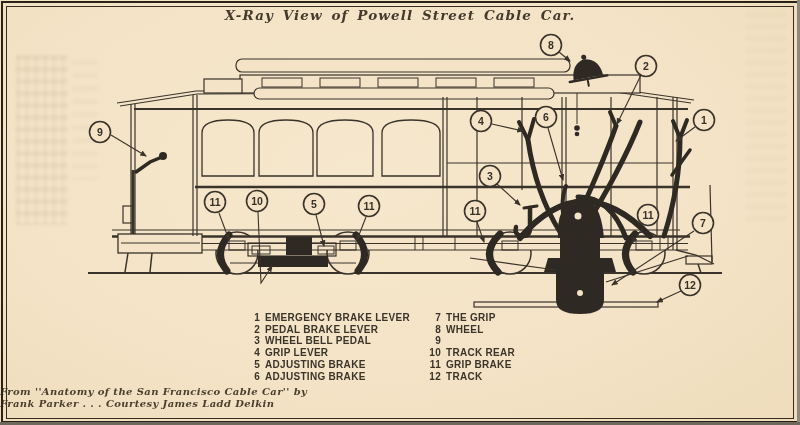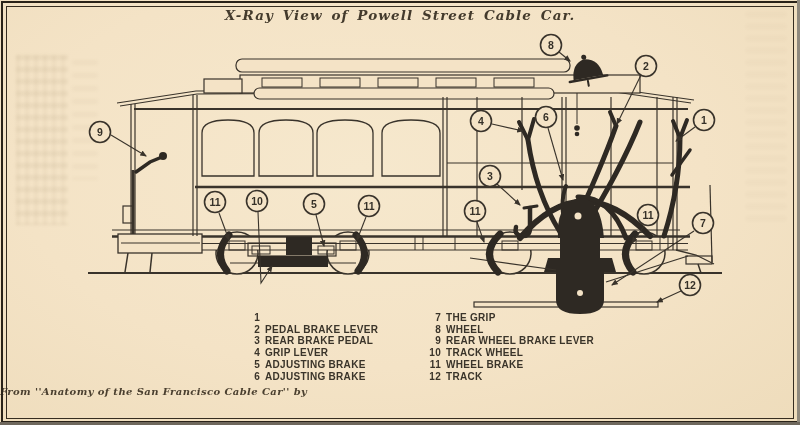"EMERGENCY BRAKE LEVER" span { html: none -> <span>EMERGENCY BRAKE LEVER</span> }
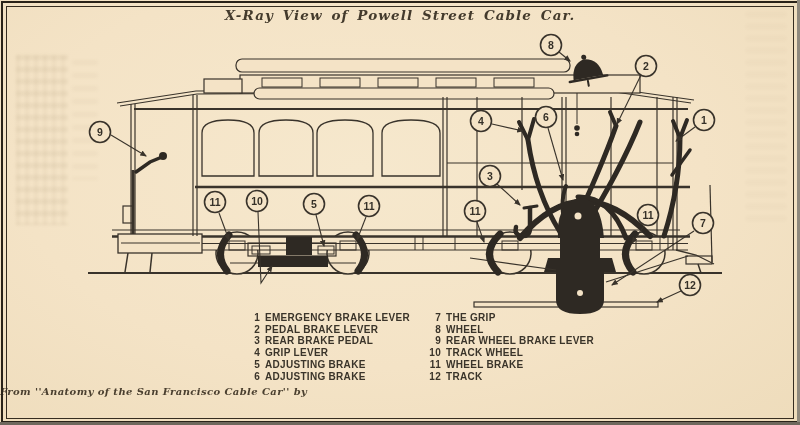"REAR BRAKE PEDAL" span { text: REAR BRAKE -> WHEEL BELL }
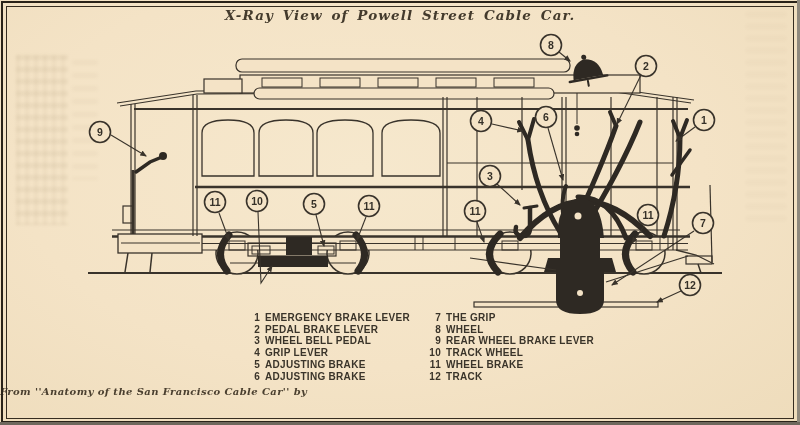"REAR WHEEL BRAKE LEVER" span { html: <span>REAR WHEEL BRAKE LEVER</span> -> none }
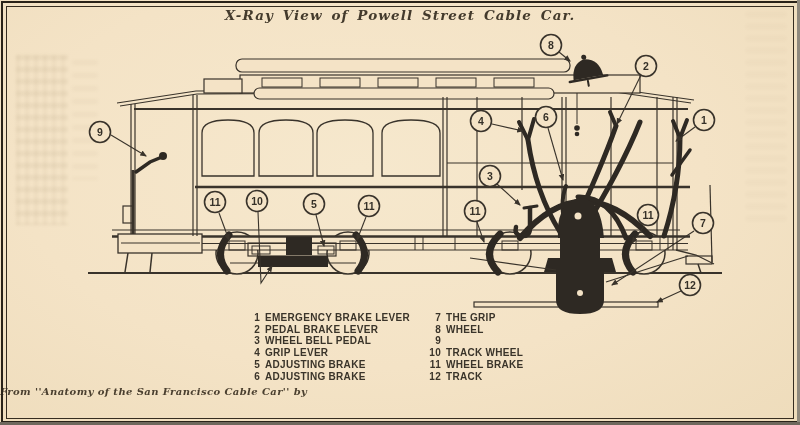"TRACK WHEEL" span { text: WHEEL -> REAR }
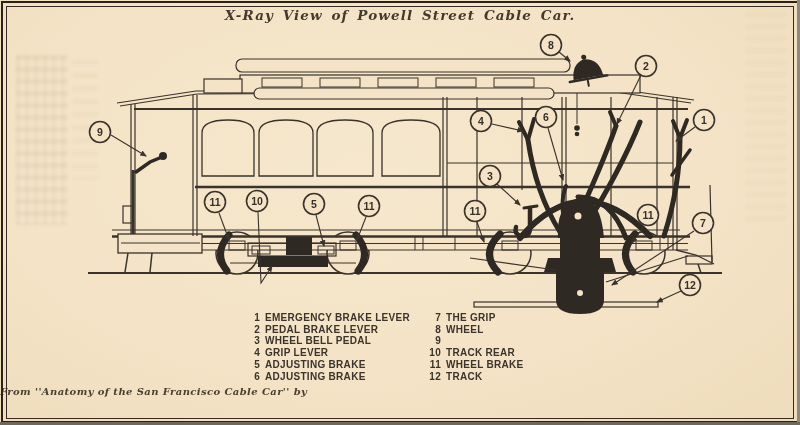"WHEEL BRAKE" span { text: WHEEL -> GRIP }
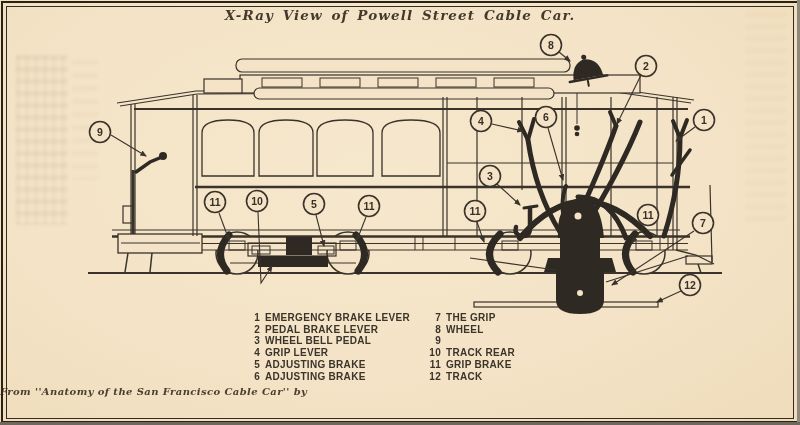"Frank Parker . . ." div { html: none -> <div>Frank Parker . . . Courtesy James Ladd Delkin</div> }
